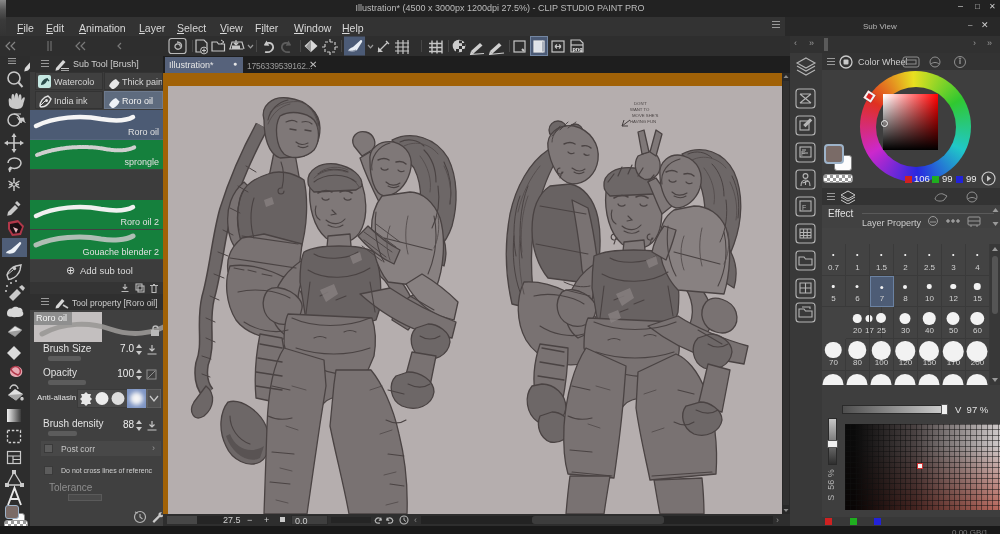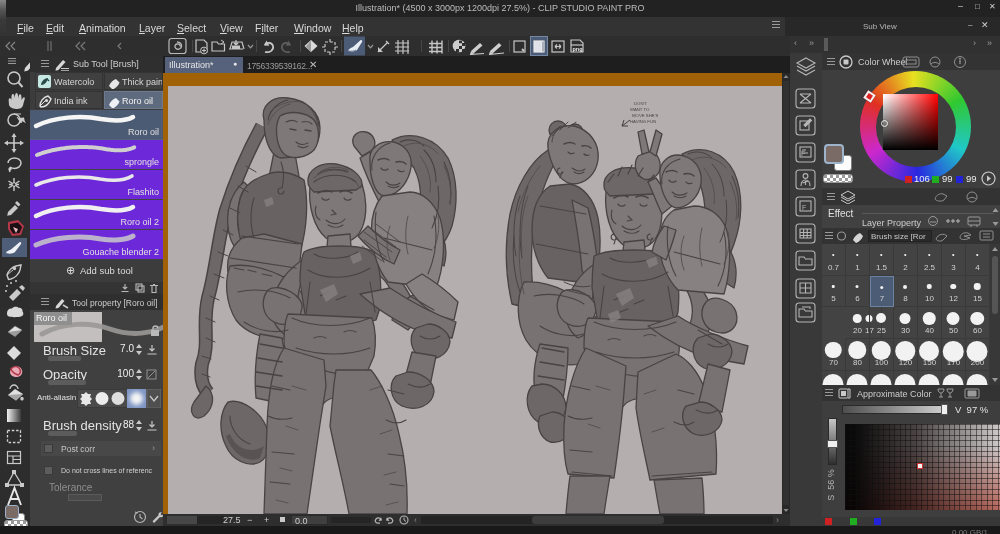"sprongle" .stitem { background: #6d28d9 -> #15803d }
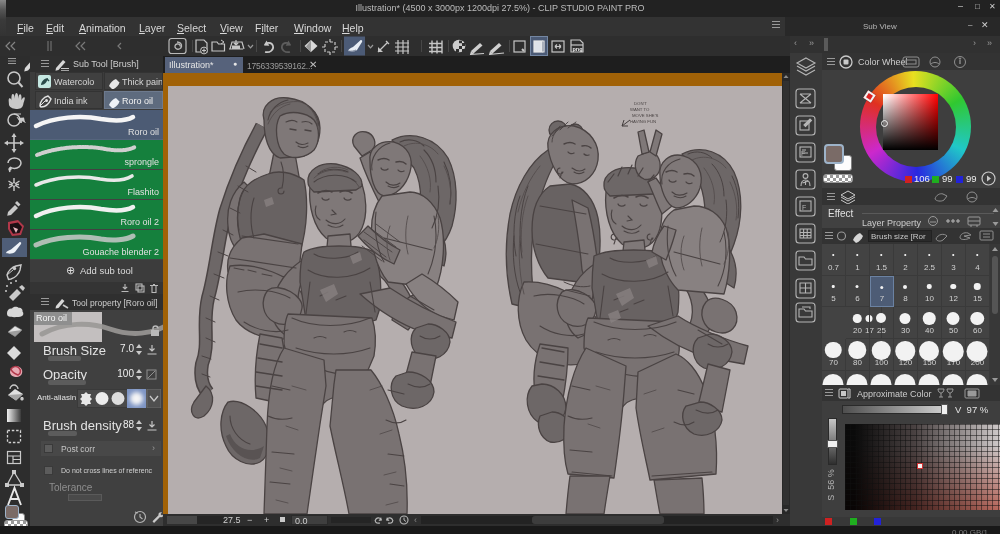"Flashito" div.stitem { html: <div> <svg> <path></path> </svg> <span>Flashito</span> </div> -> none }
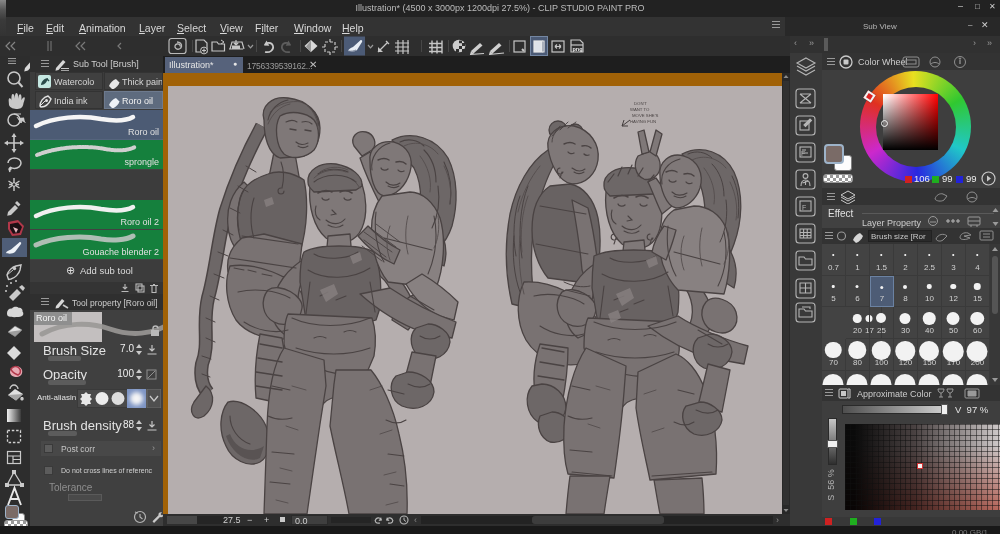"Brush size [Ror" div.abs { html: <div> <div></div> <svg> <circle></circle> </svg> <svg> <path></path> </svg> <div>Brush size [Ror</div> <svg> <g> <path></path> <path></path> <rect></rect> <path></path> </g> </svg> </div> -> none }
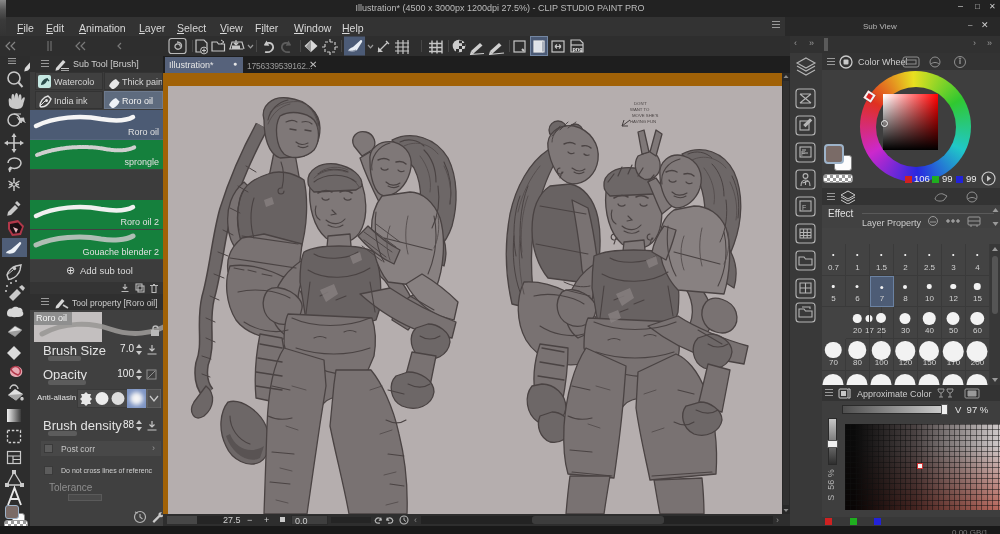"Brush Size" .tprow-label { font-size: 13px -> 10px }
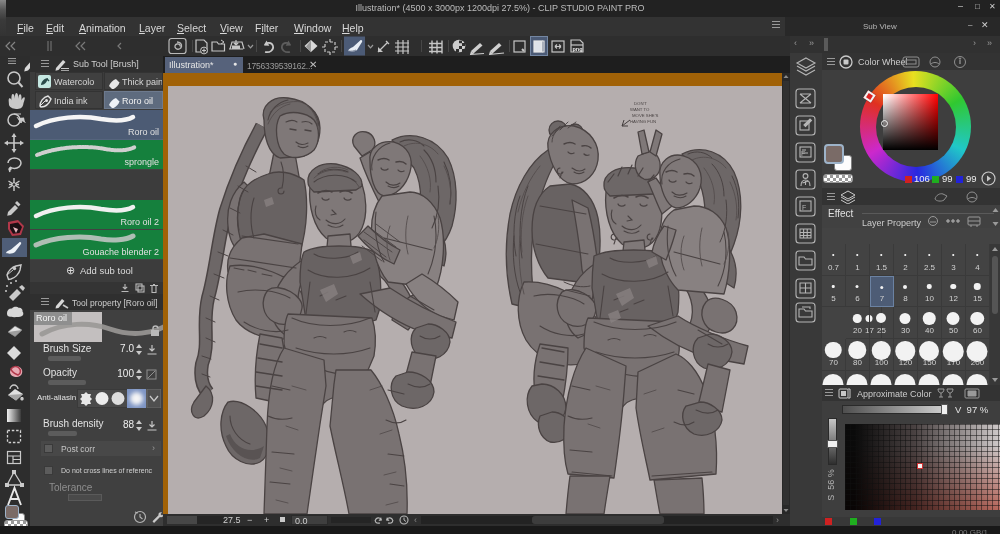"Approximate Color" div.abs { html: <div> <div></div> <svg> <rect></rect> <path></path> <rect></rect> </svg> <span>Approximate Color</span> <svg> <g> <path></path> <path></path> <rect></rect> <path></path> </g> </svg> </div> -> none }
